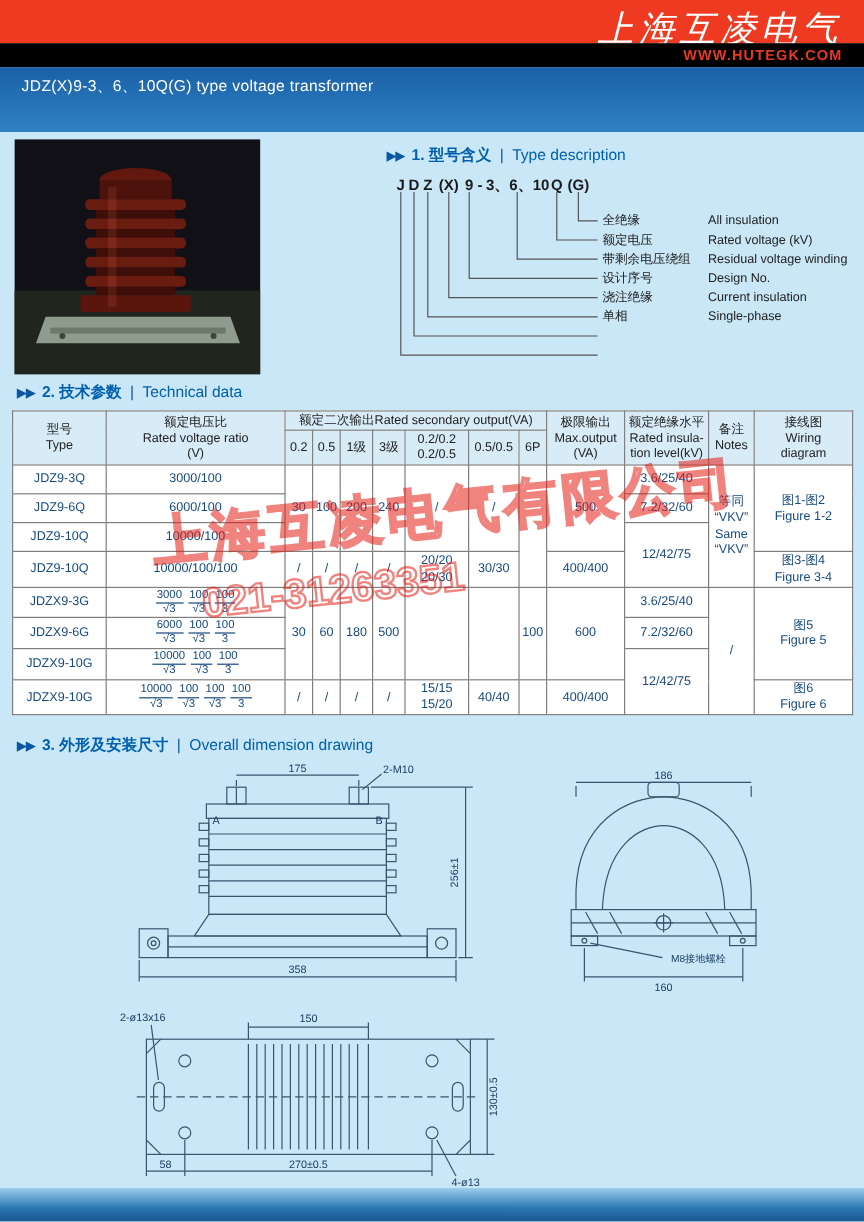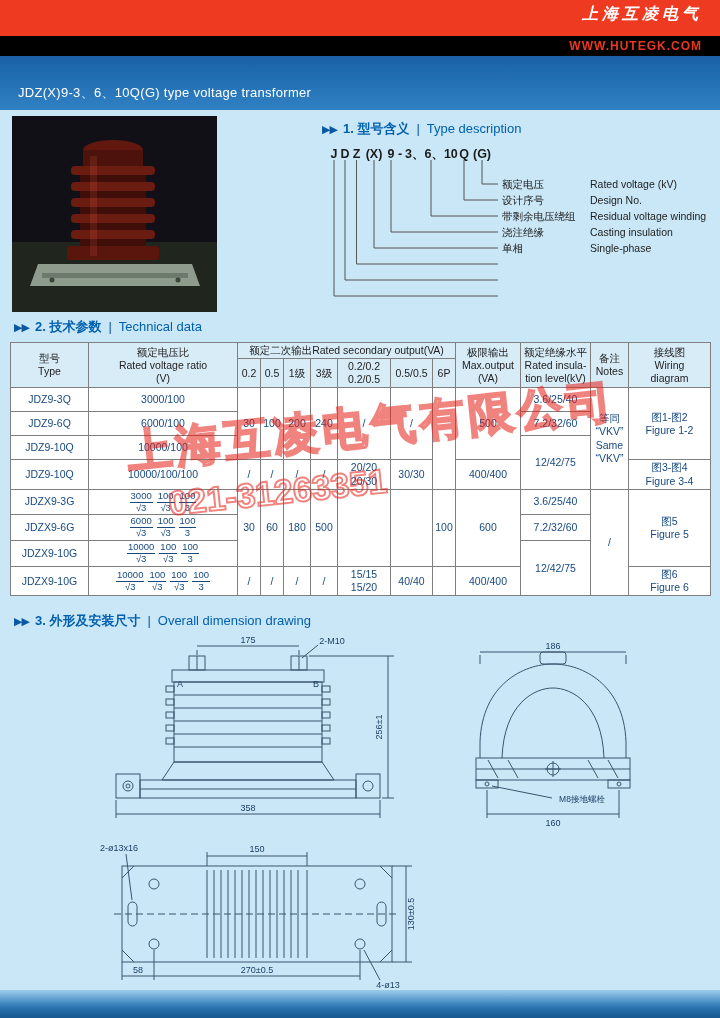"上海互凌电气" .logo { font-size: 16px -> 30px; font-weight: bold -> normal }
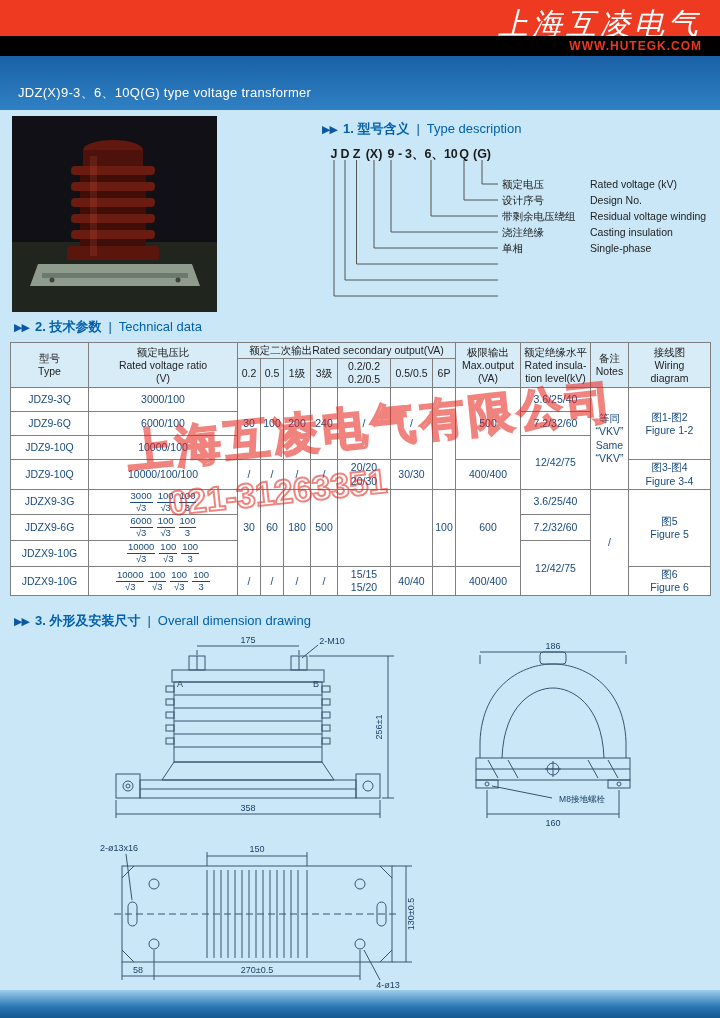"JDZ(X)9-3、6、10Q(G) type voltage" .title-line2 { margin-top: 21px -> 0 }
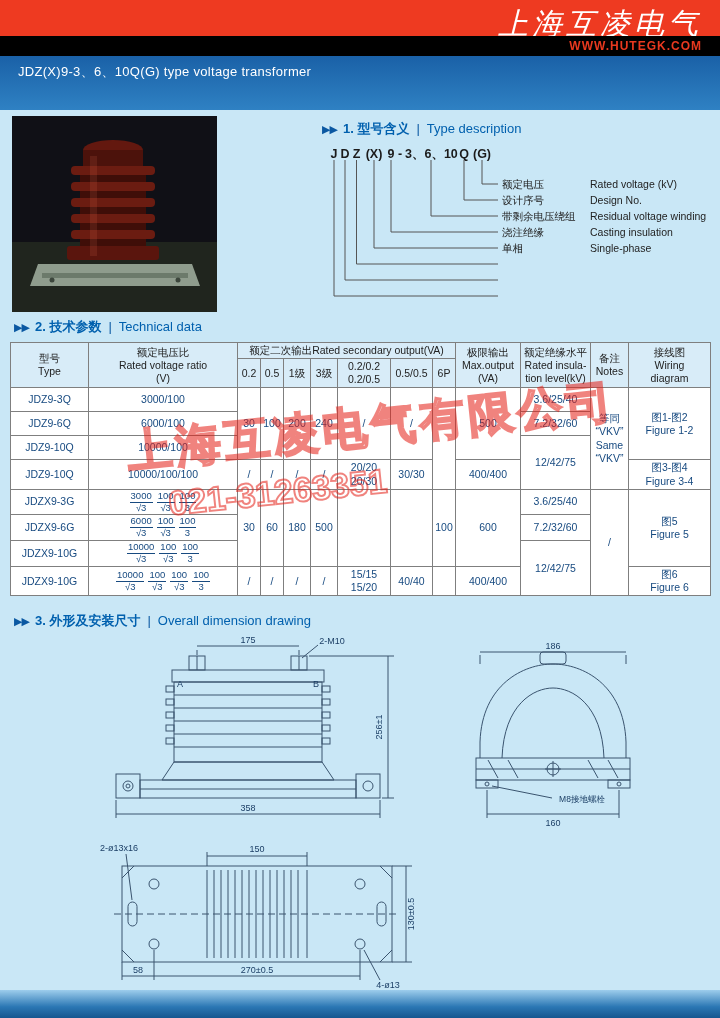"全绝缘" div.tl-row { html: none -> <div> <span>全绝缘</span> <span>All insulation</span> </div> }
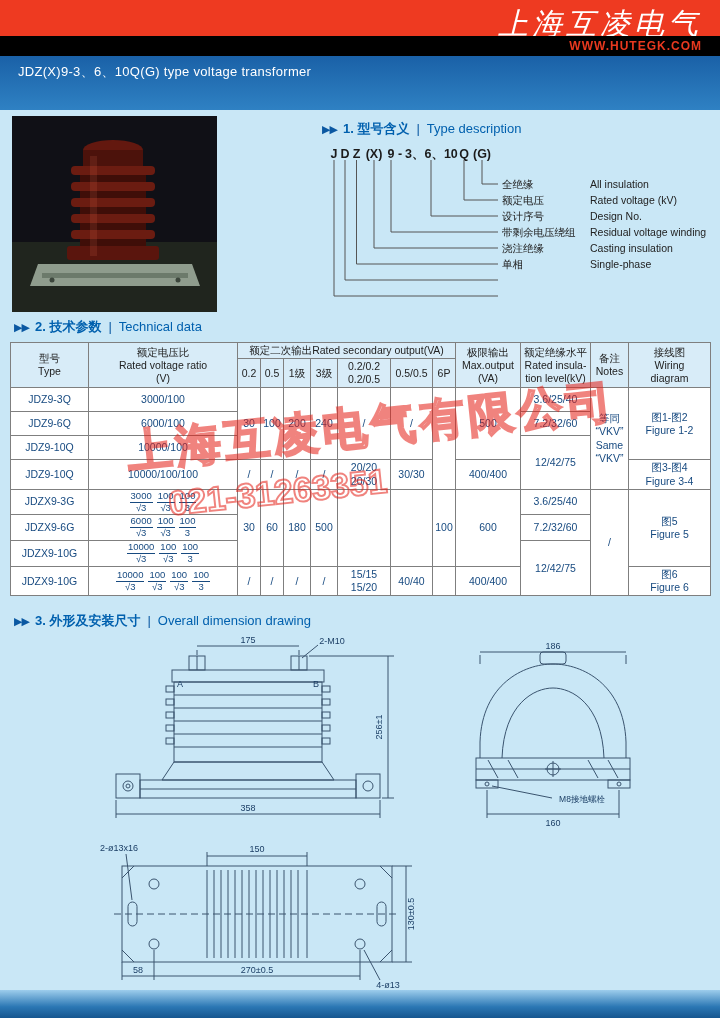"设计序号" div.tl-row { order: before "带剩余电压绕组" -> after "带剩余电压绕组" }
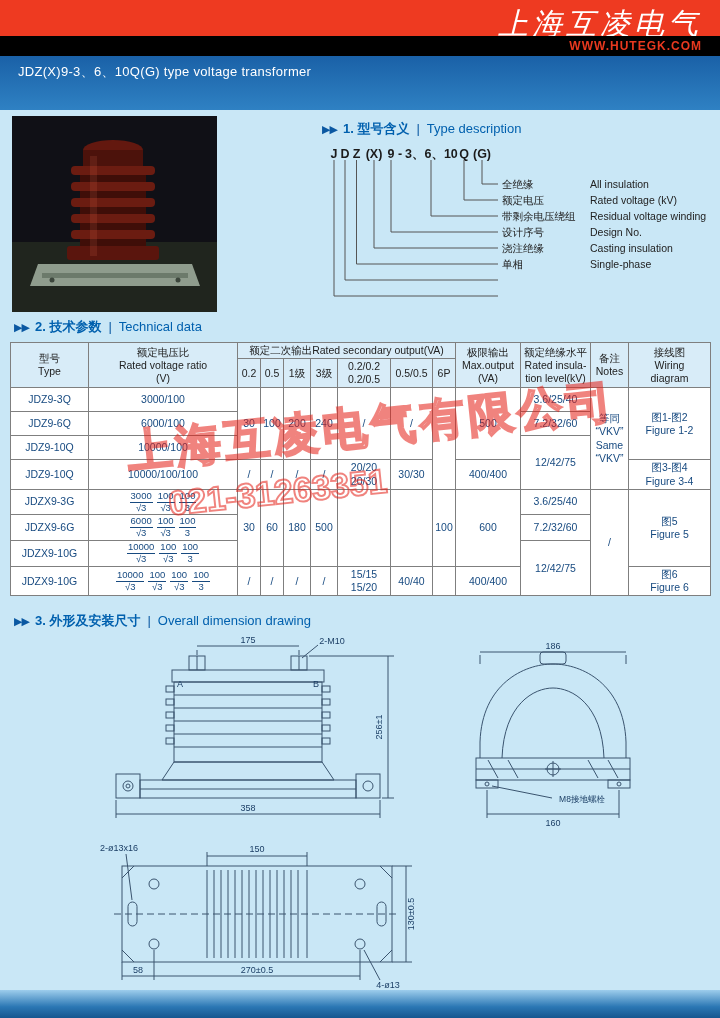"Casting insulation" span.tl-en { text: Casting -> Current }
